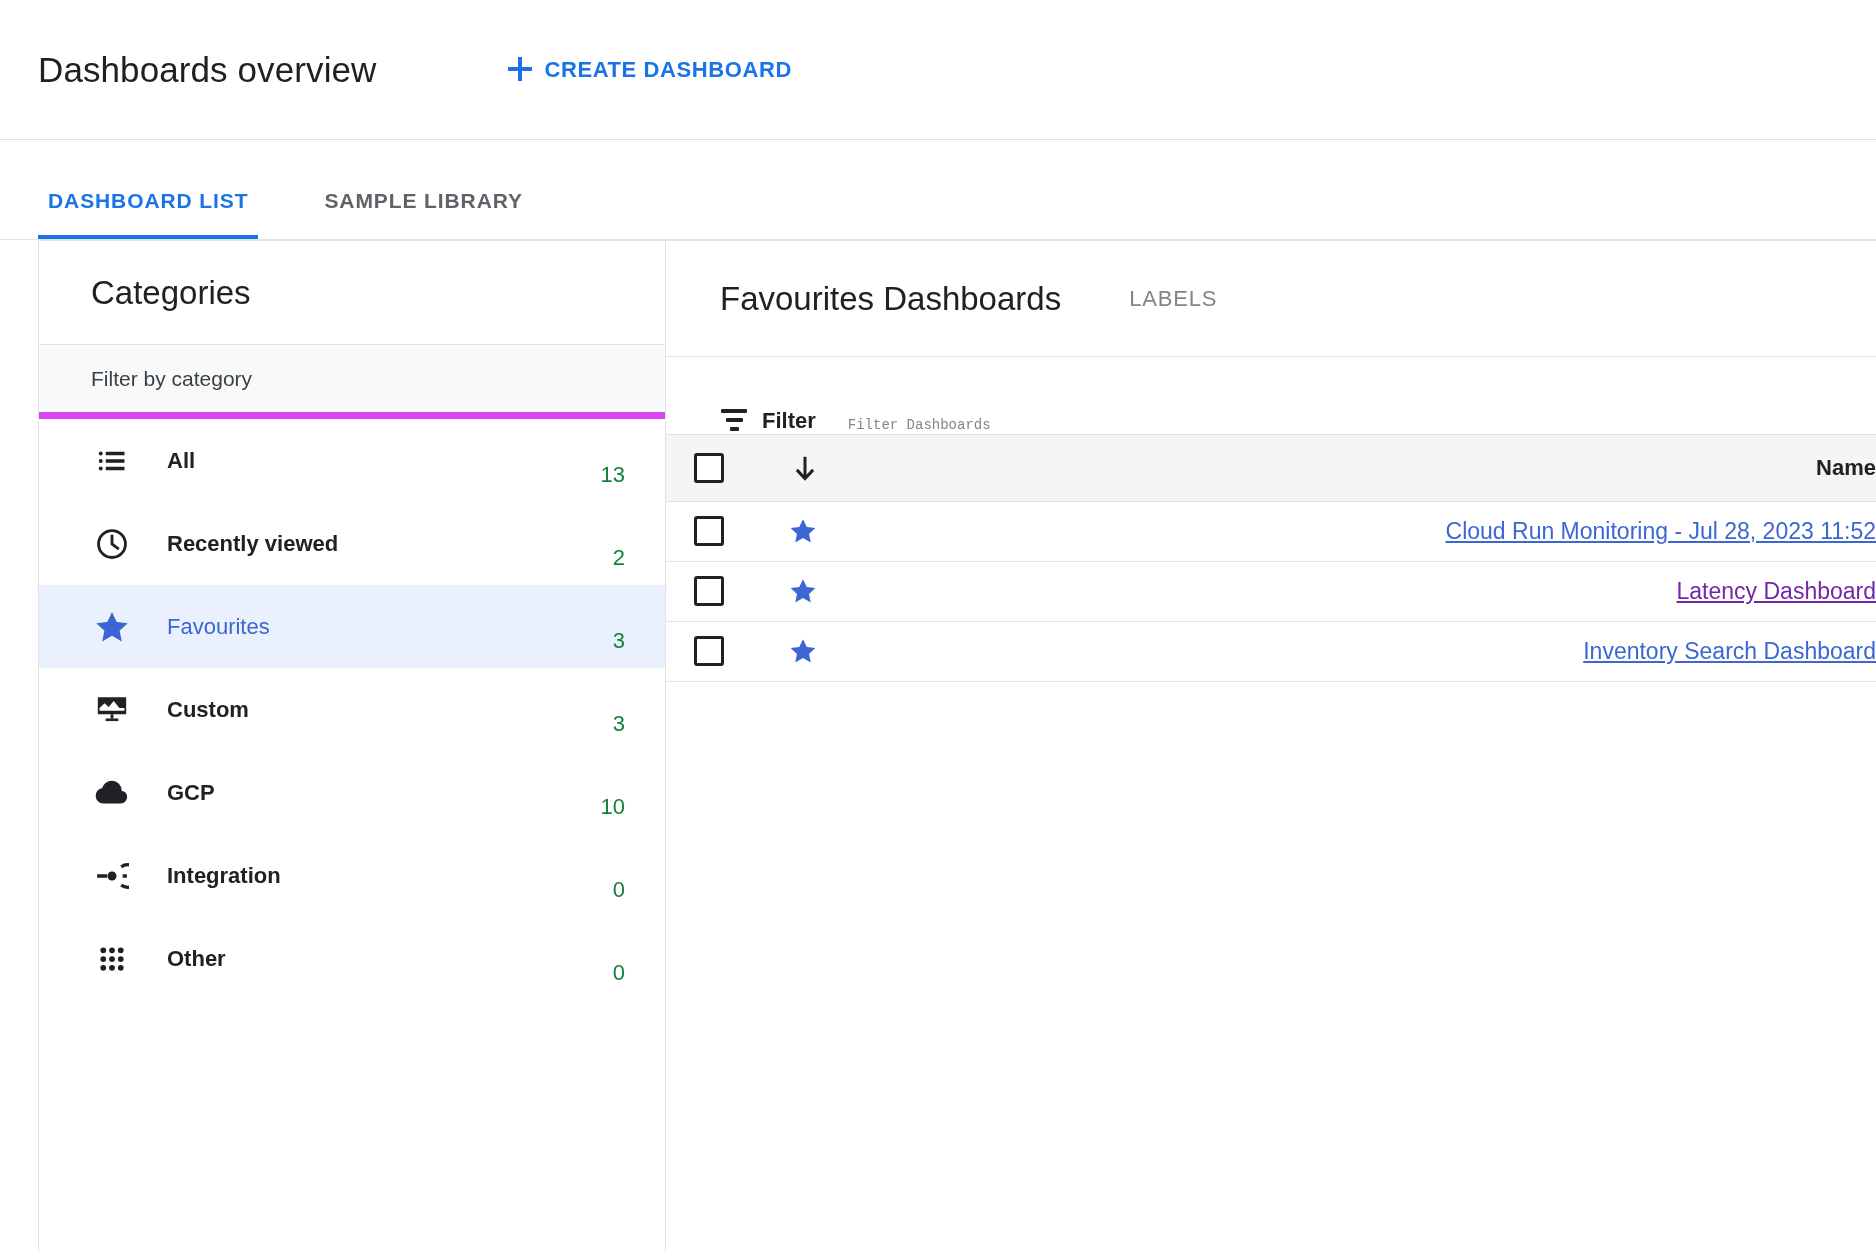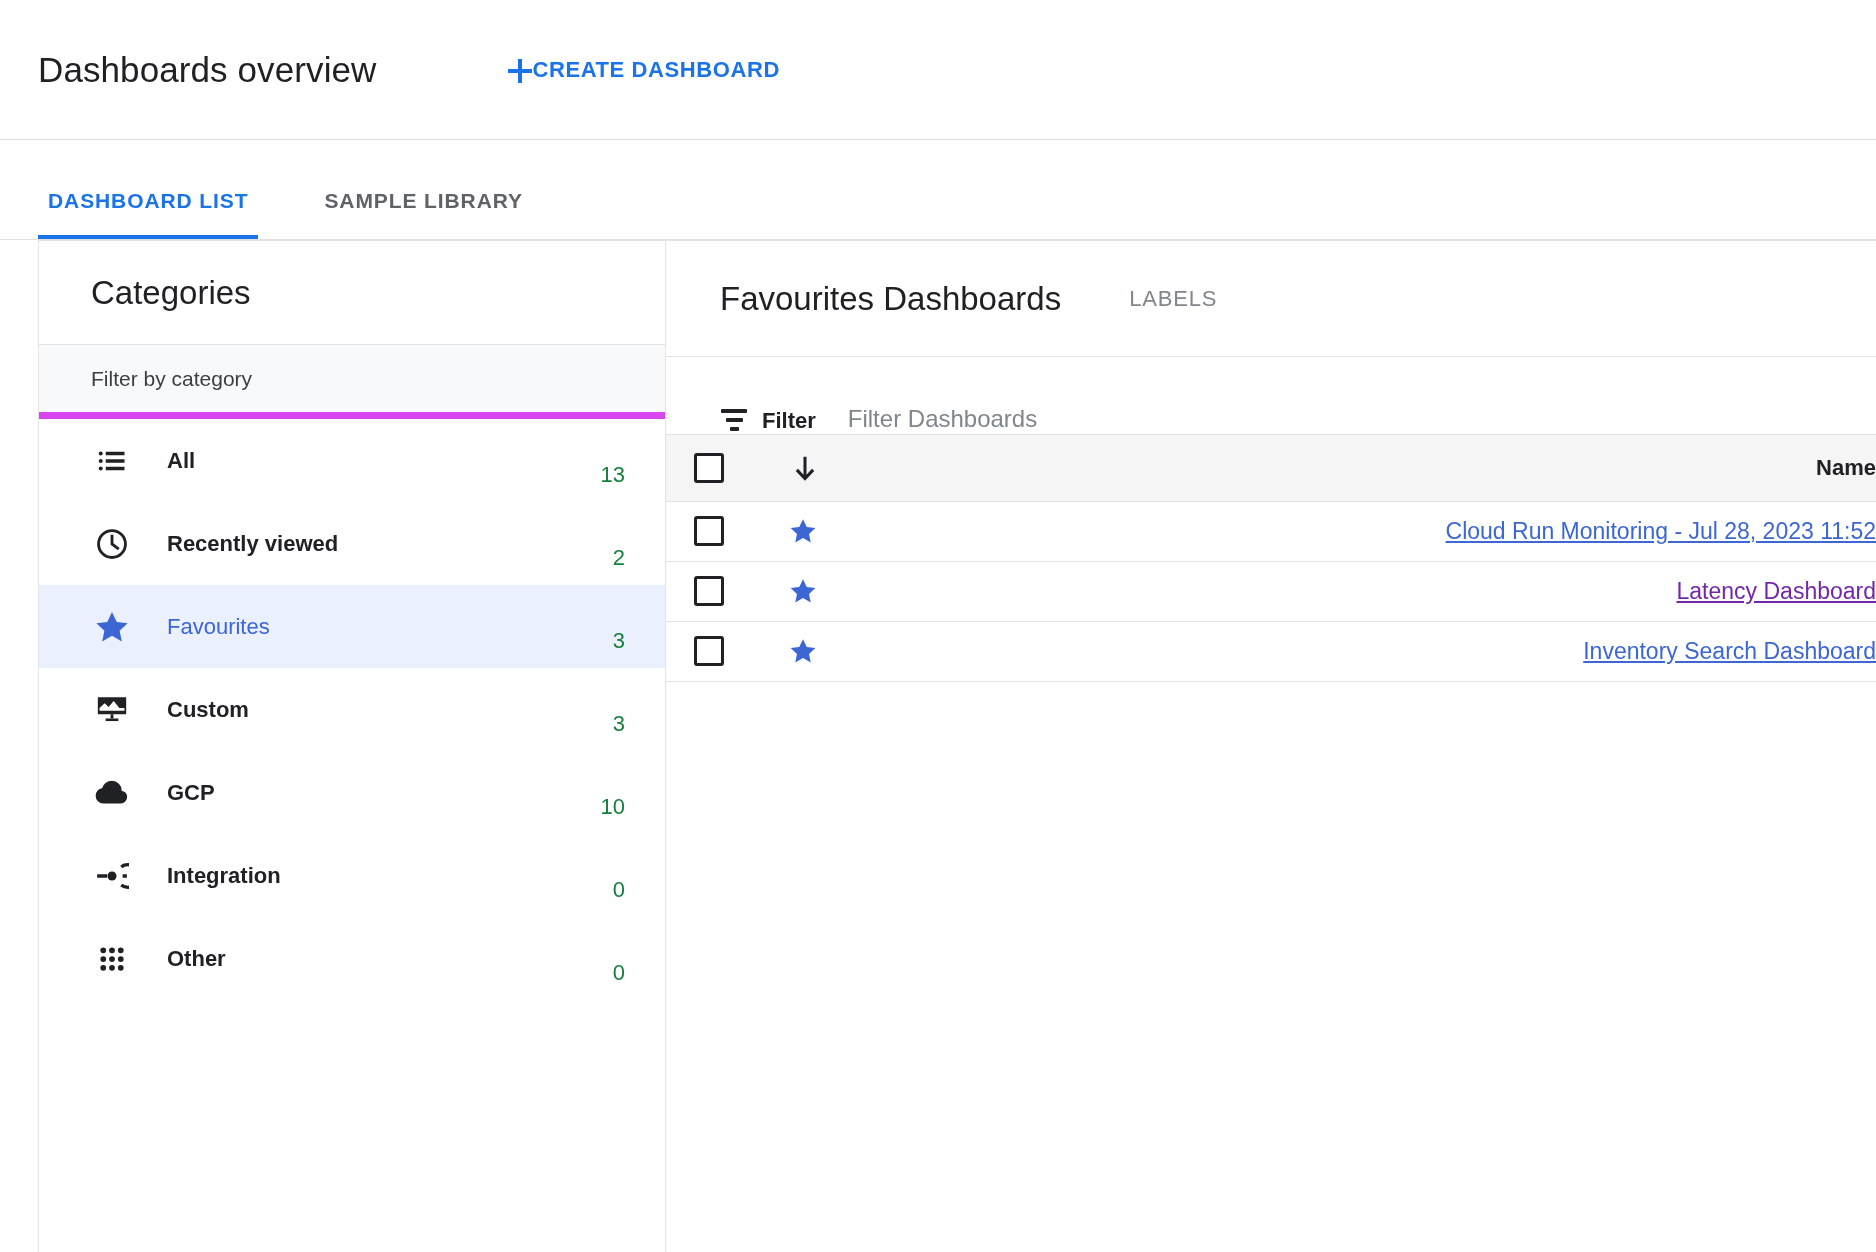"CREATE DASHBOARD" .create-dashboard-btn { align-items: flex-end -> flex-start; gap: 0 -> 12px }
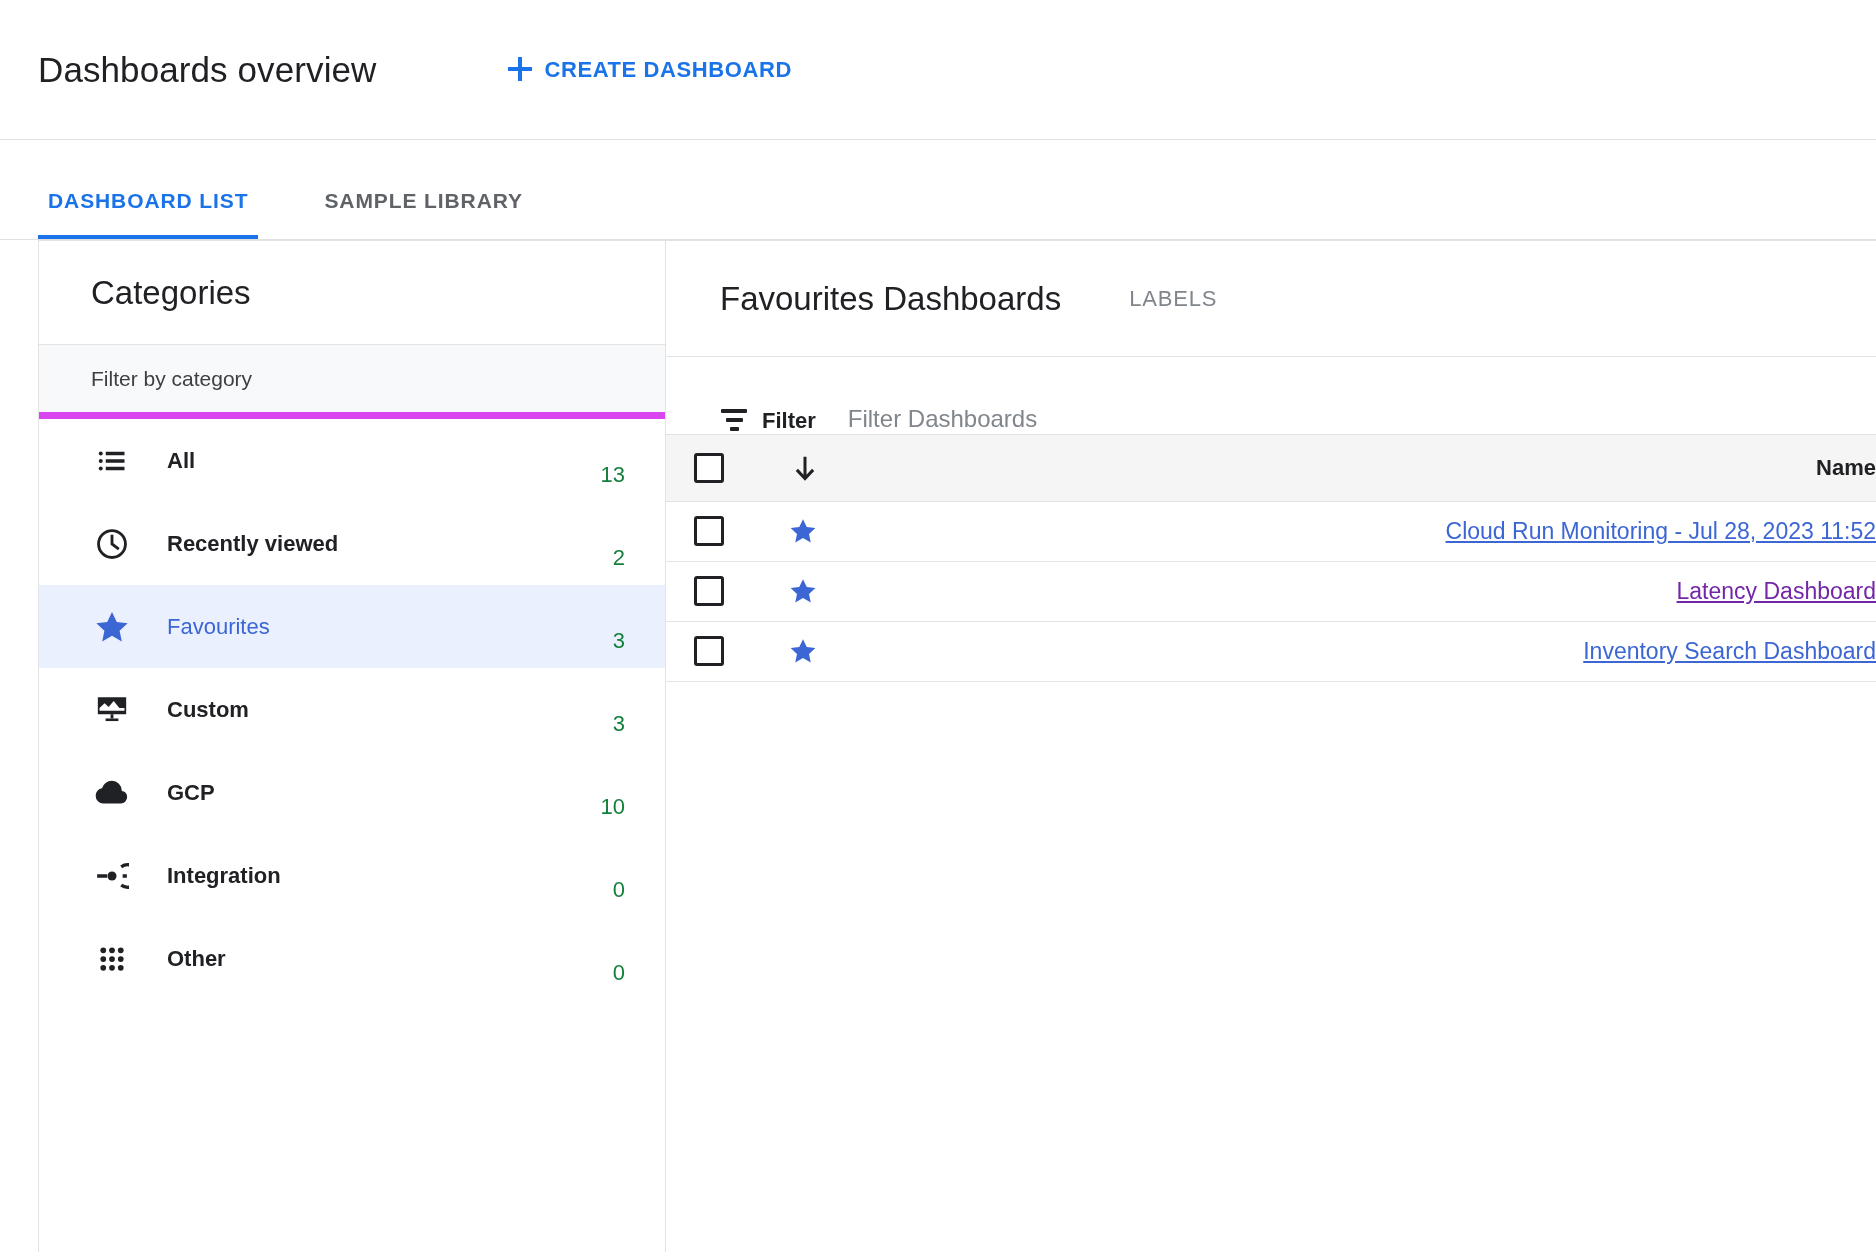"Filter Dashboards" .filter-input { font-family: Liberation Sans, sans-serif -> Liberation Mono, monospace; font-size: 24px -> 14px }
